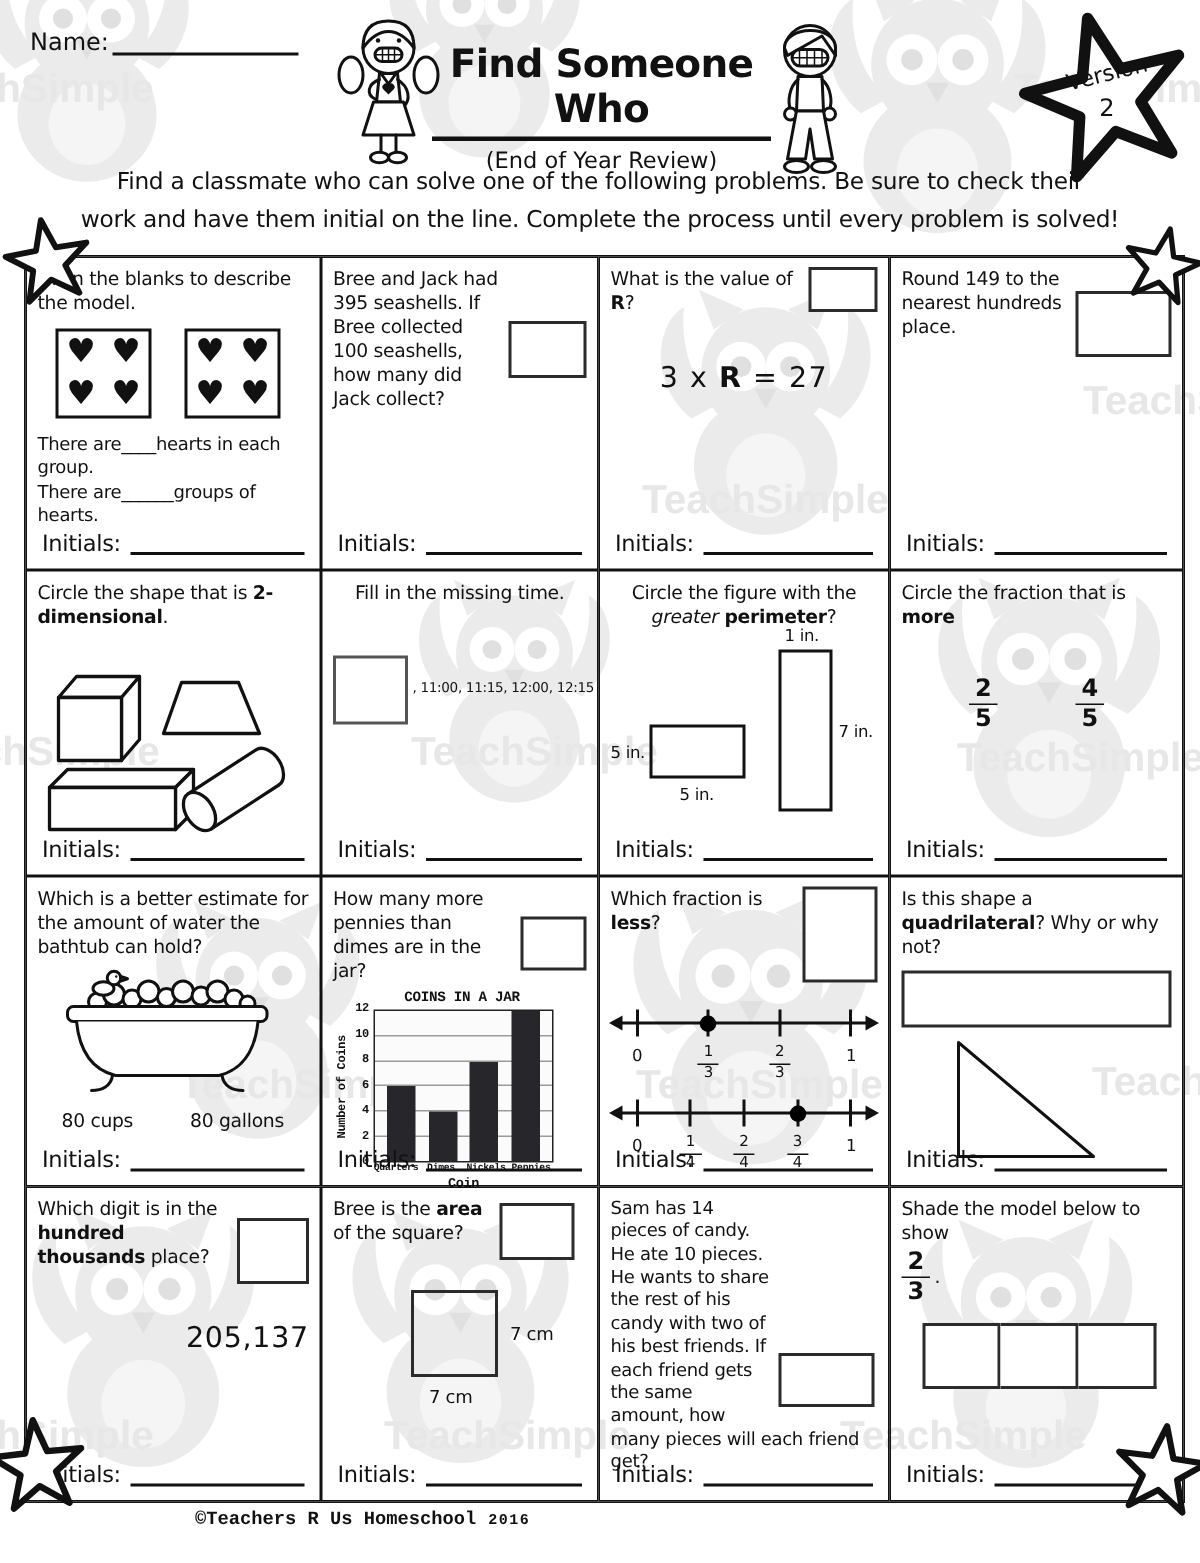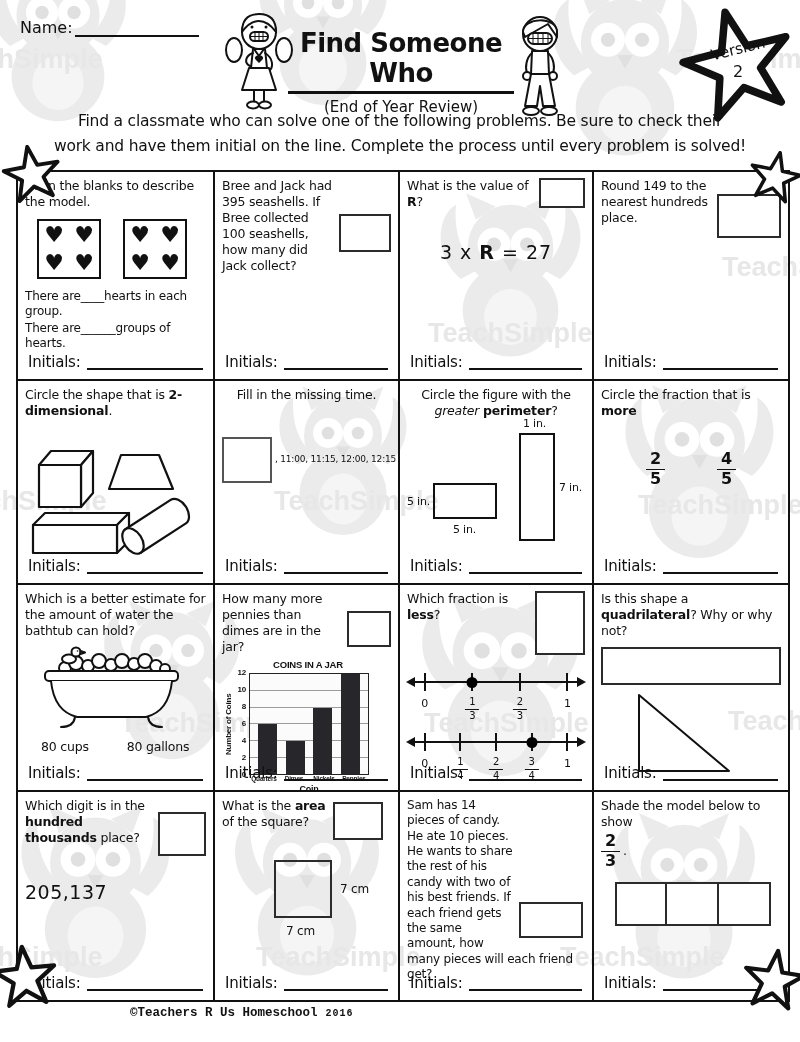"COINS IN A JAR" .chart { font-family: Liberation Sans, sans-serif -> Liberation Mono, monospace }
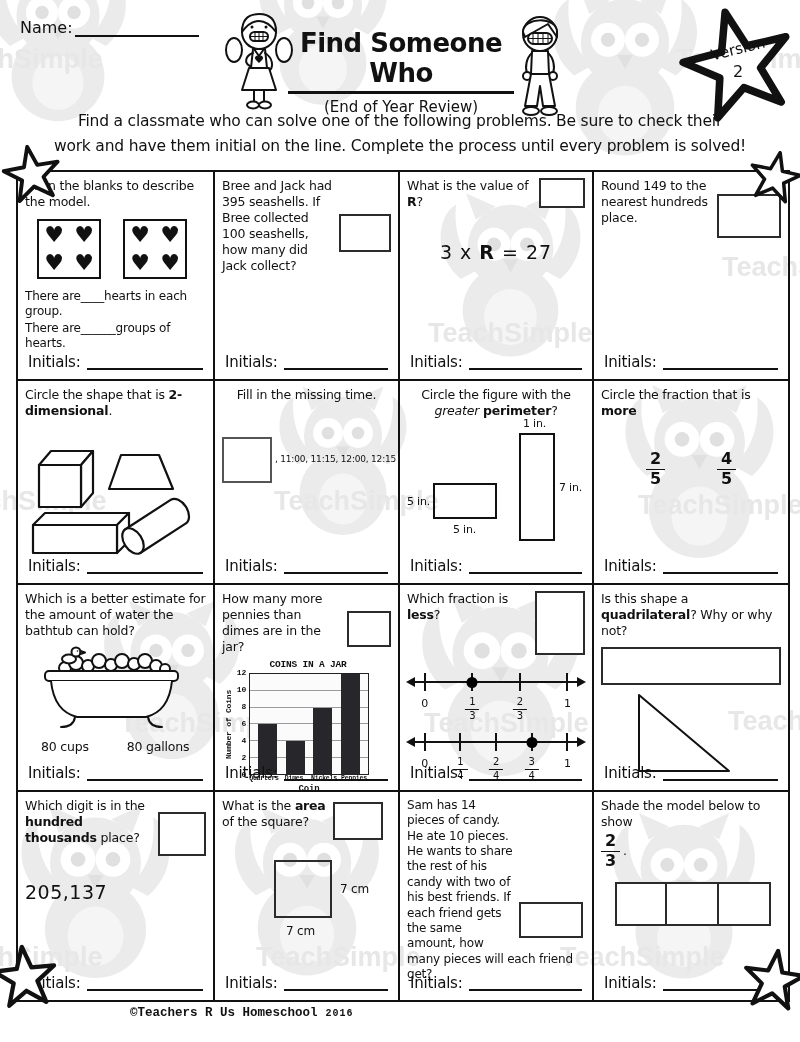"What is the" span { text: What -> Bree }
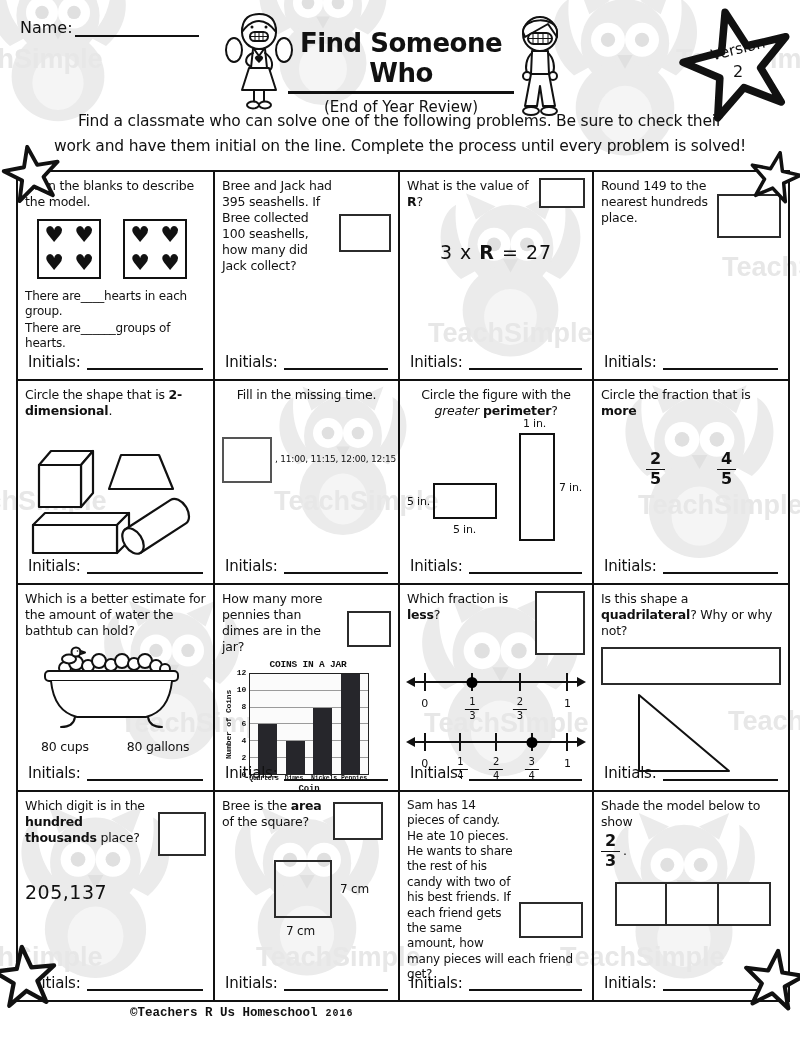"205,137" .pv-number { text-align: left -> right }
